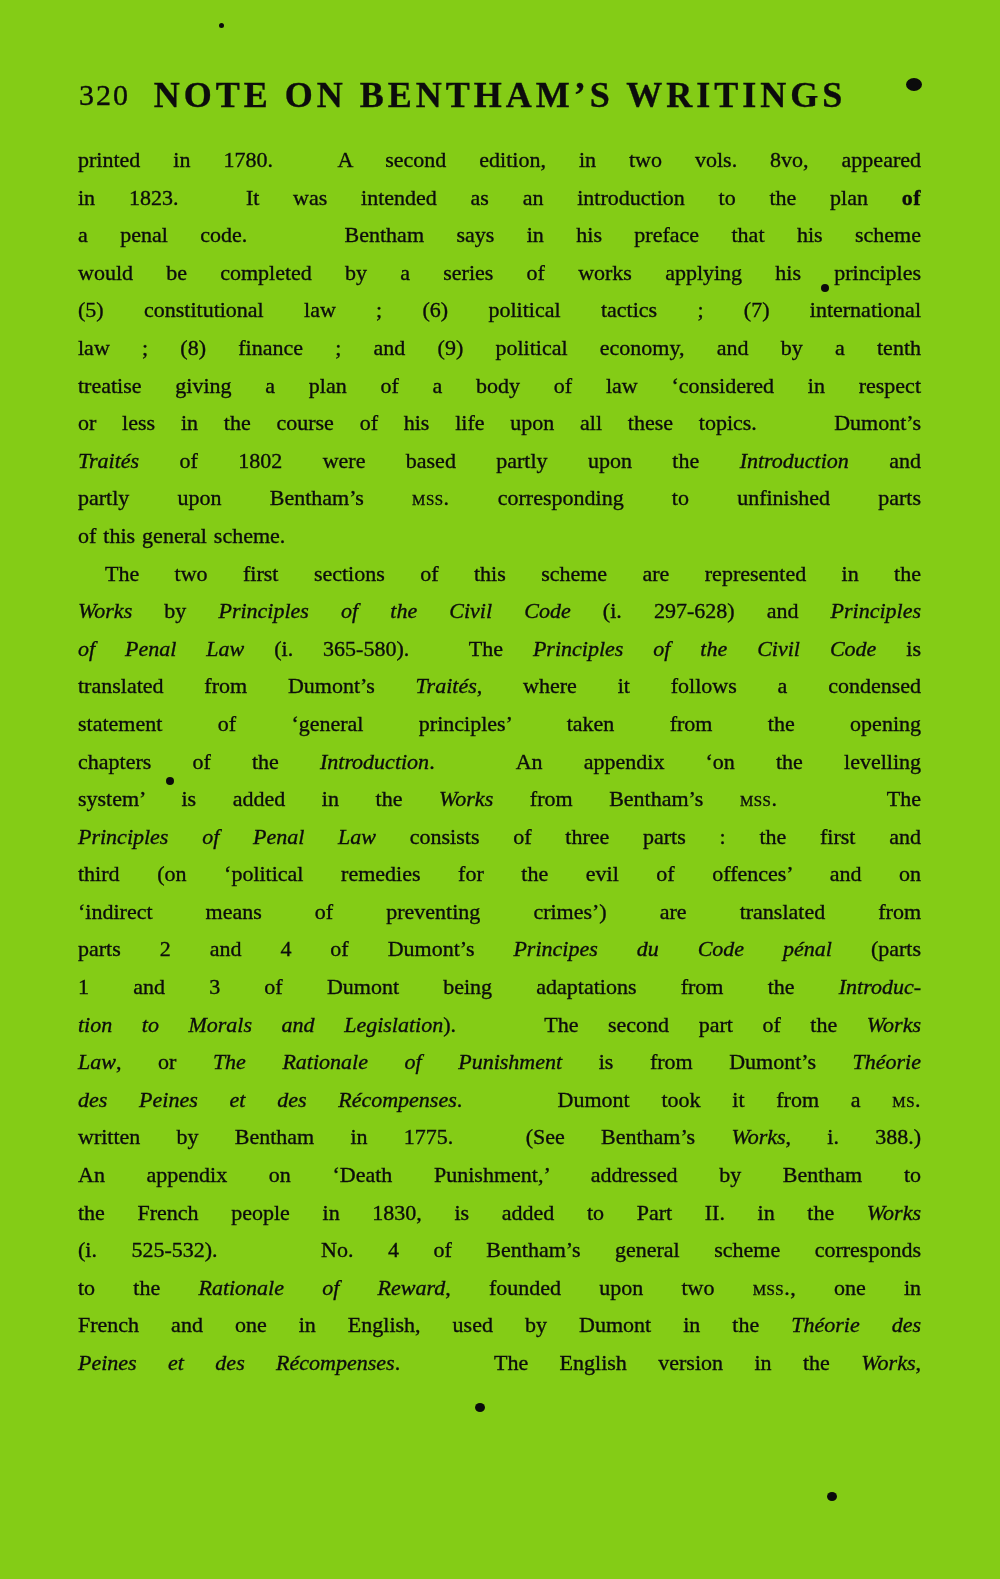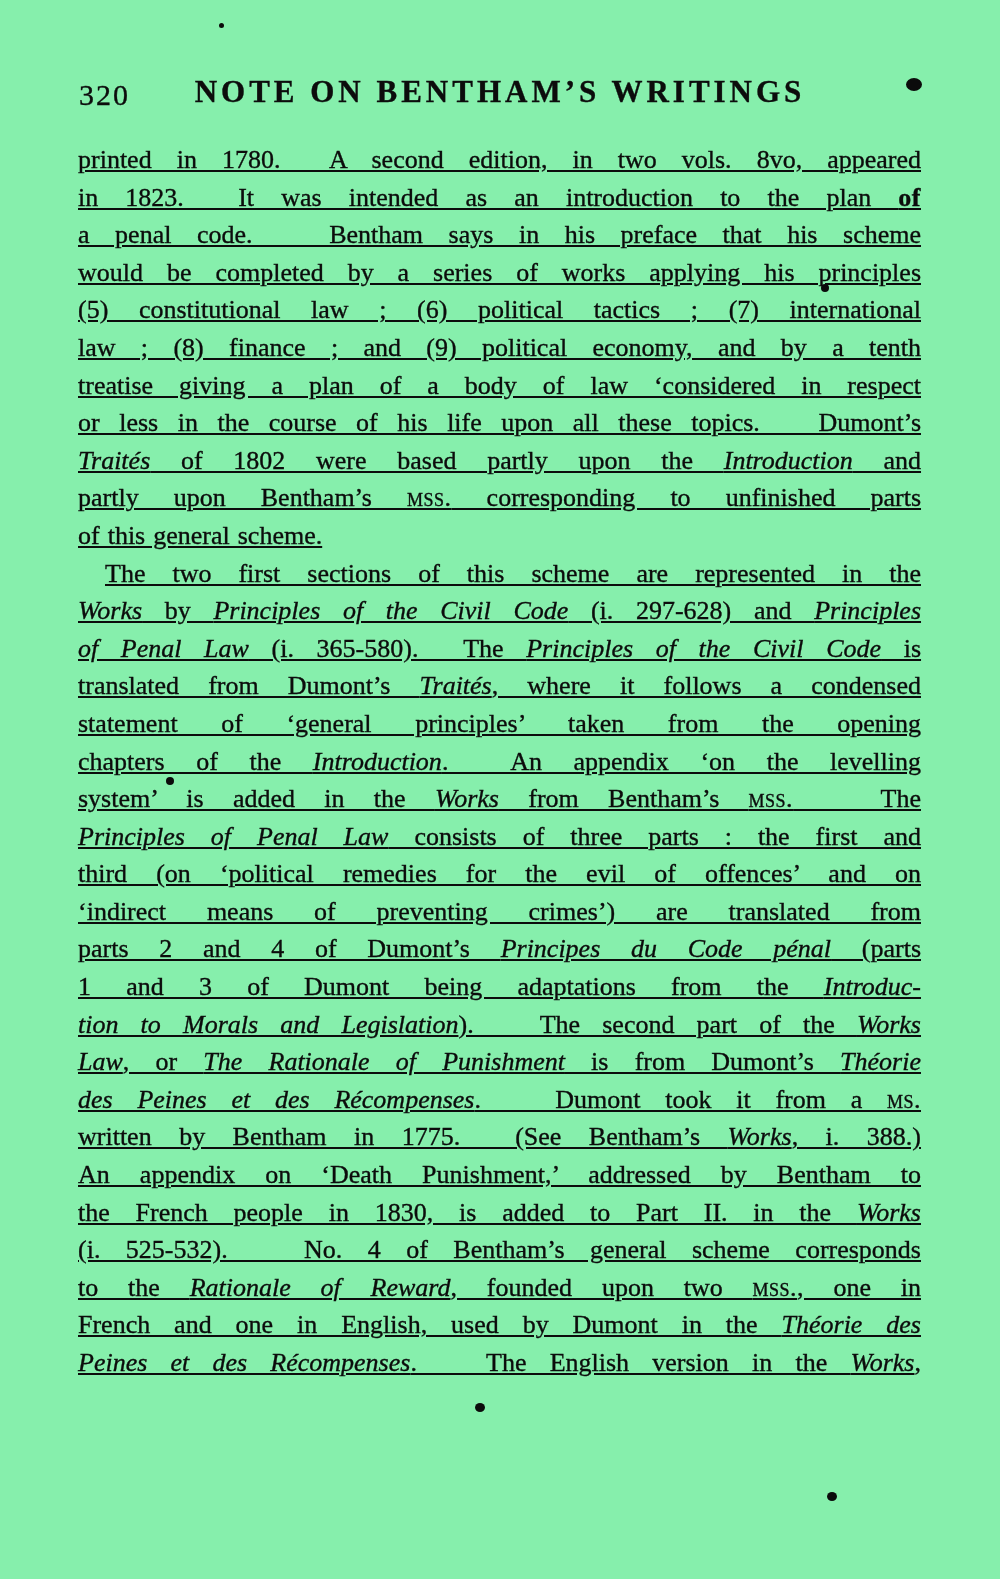"320" .page { background-color: #86efac -> #84cc16 }
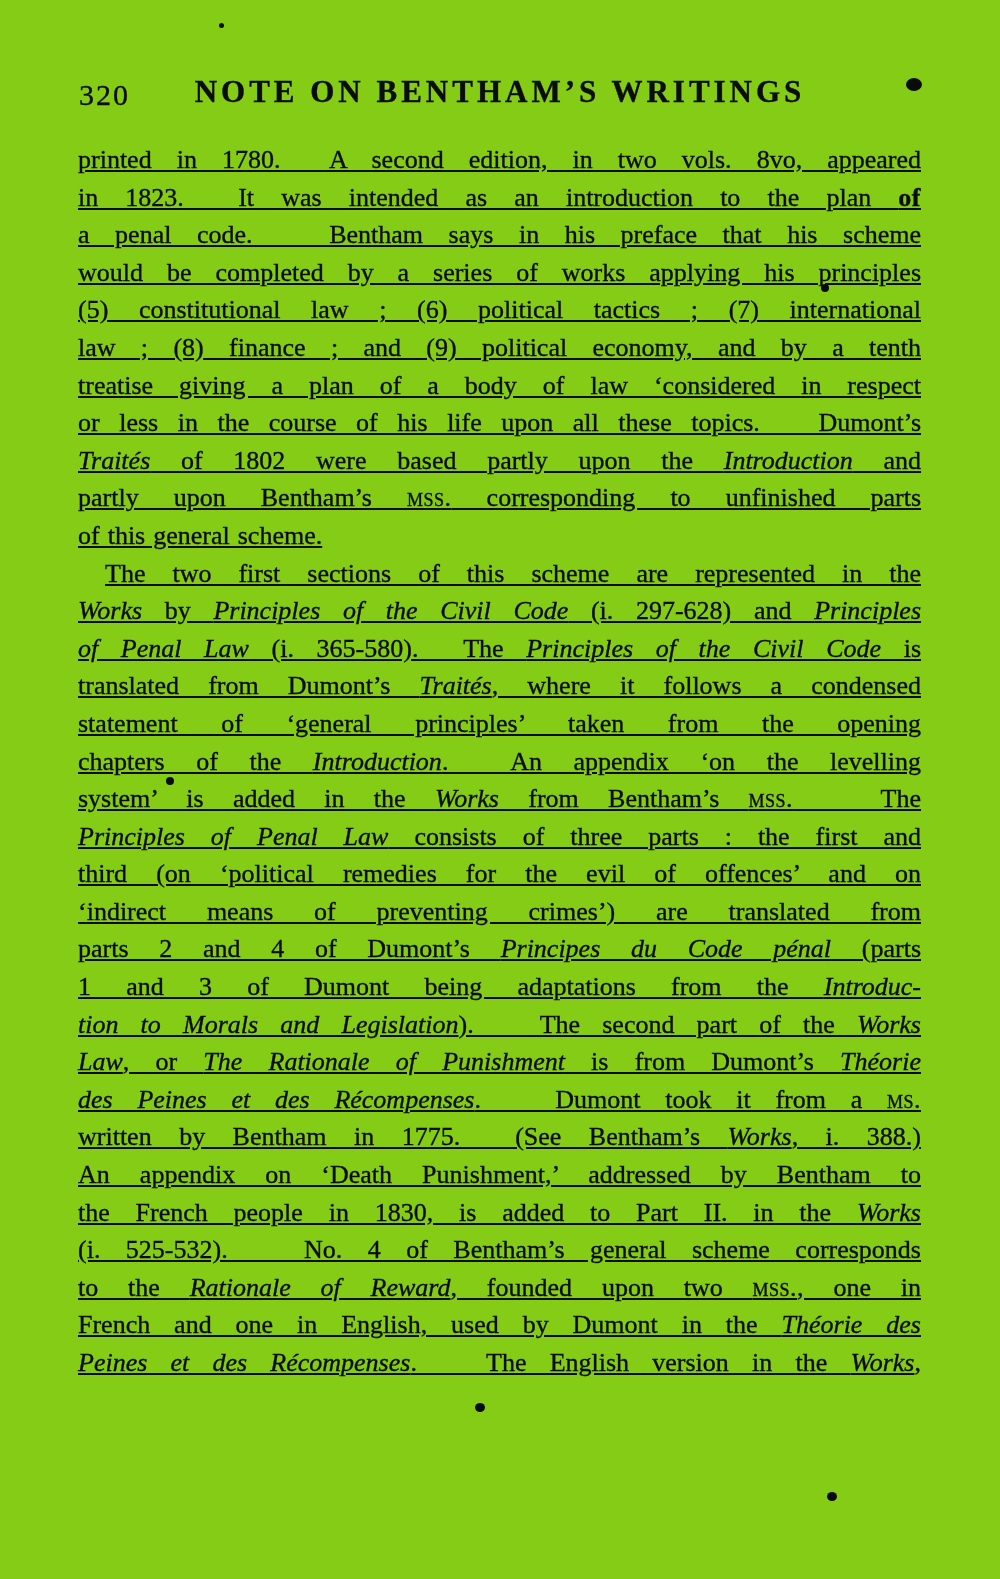"NOTE ON BENTHAM’S WRITINGS" .title { font-size: 31px -> 36px }
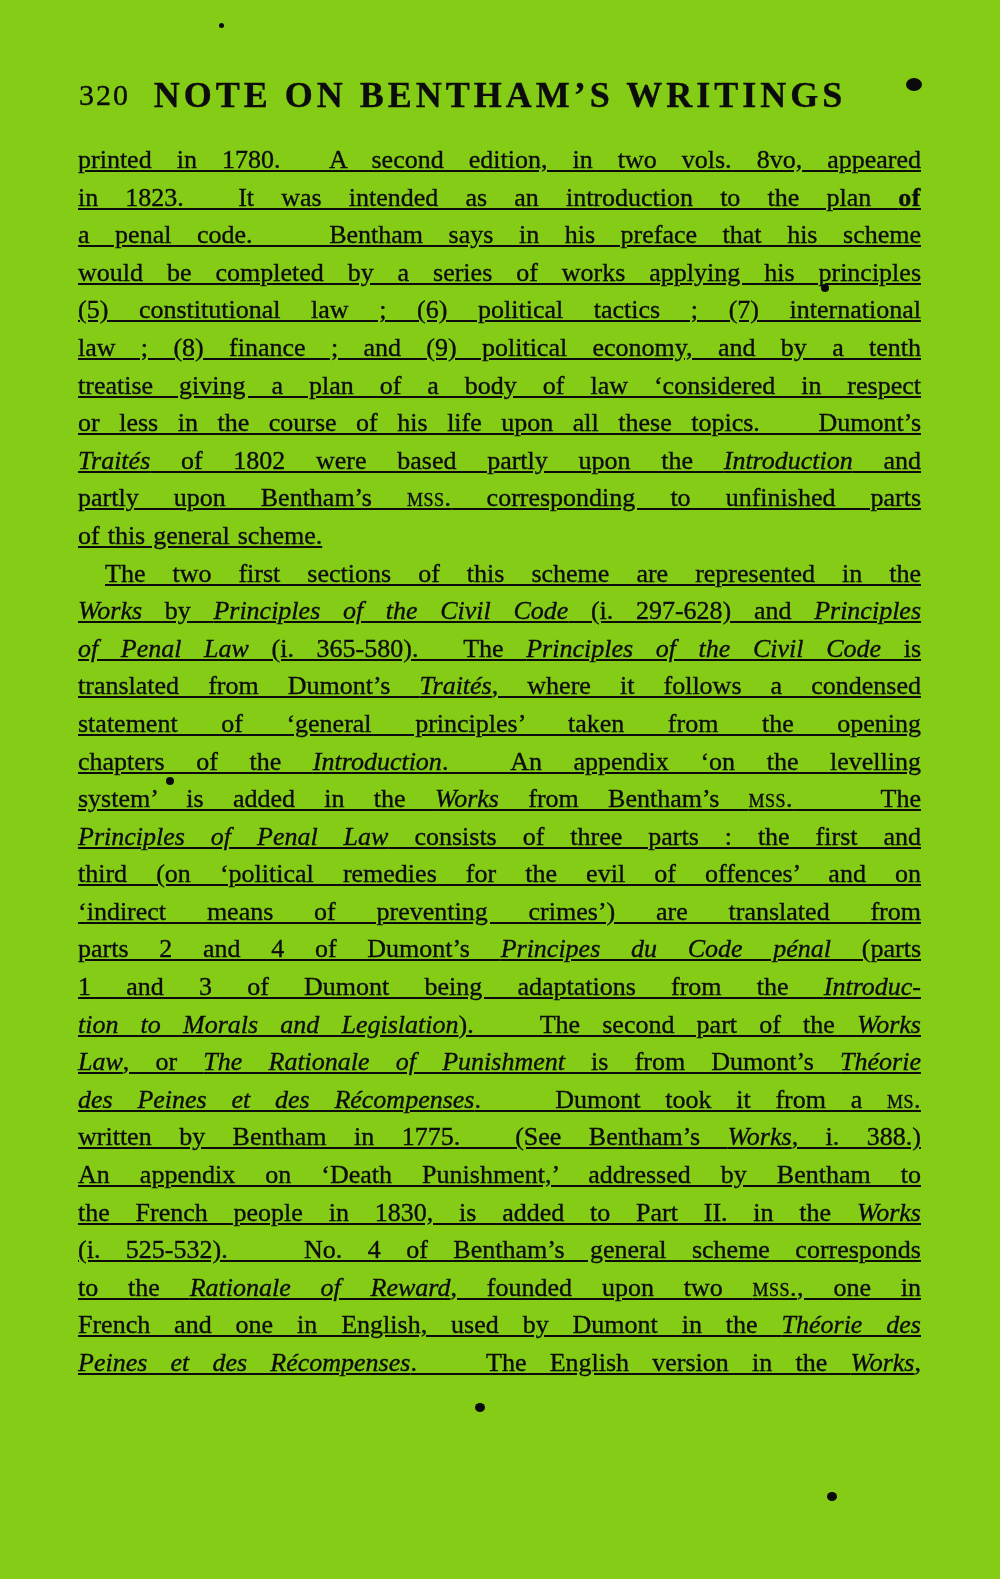"printed in 1780. A second" .bodytext { font-size: 26px -> 22px; text-decoration: underline -> none }
